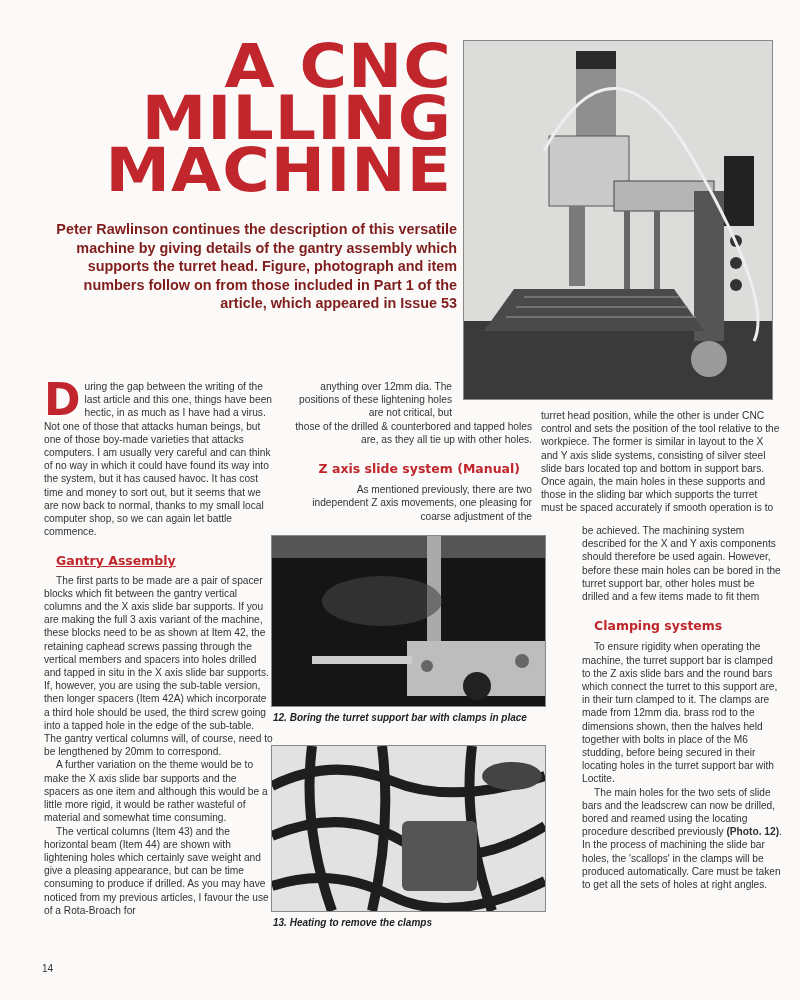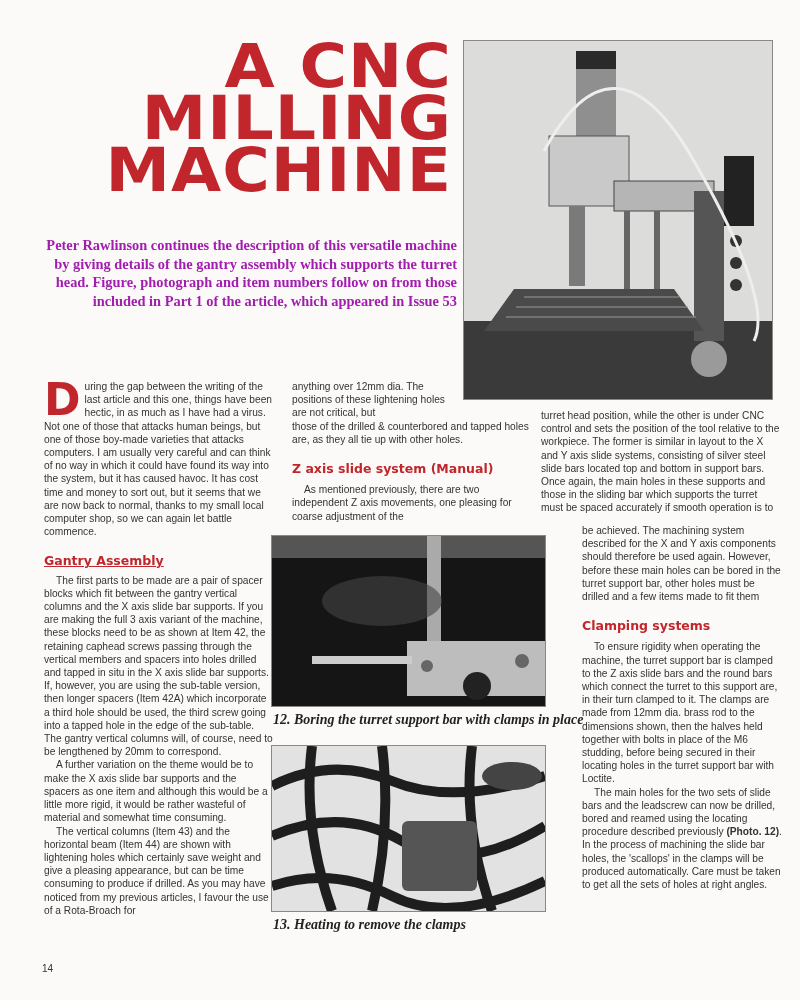"Peter Rawlinson continues the" .standfirst { color: #a21caf -> #7f1d1d; font-family: Liberation Serif, serif -> Liberation Sans, sans-serif; top: 236px -> 220px }
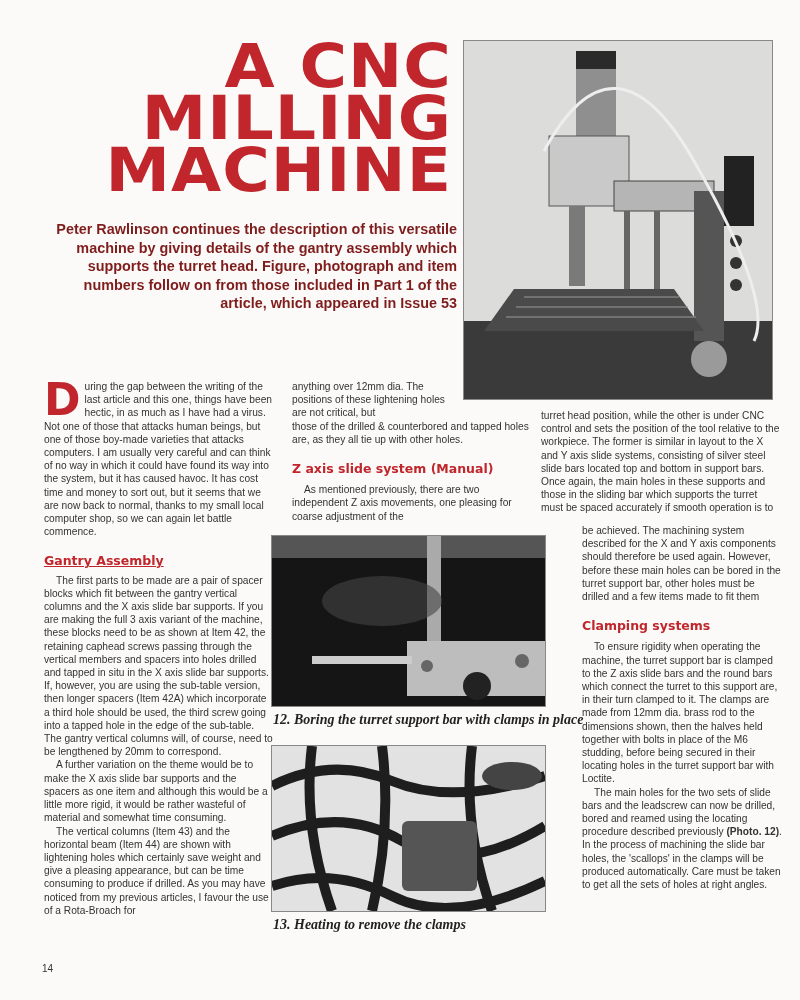"anything over 12mm dia. The" div.col { text-align: none -> right }
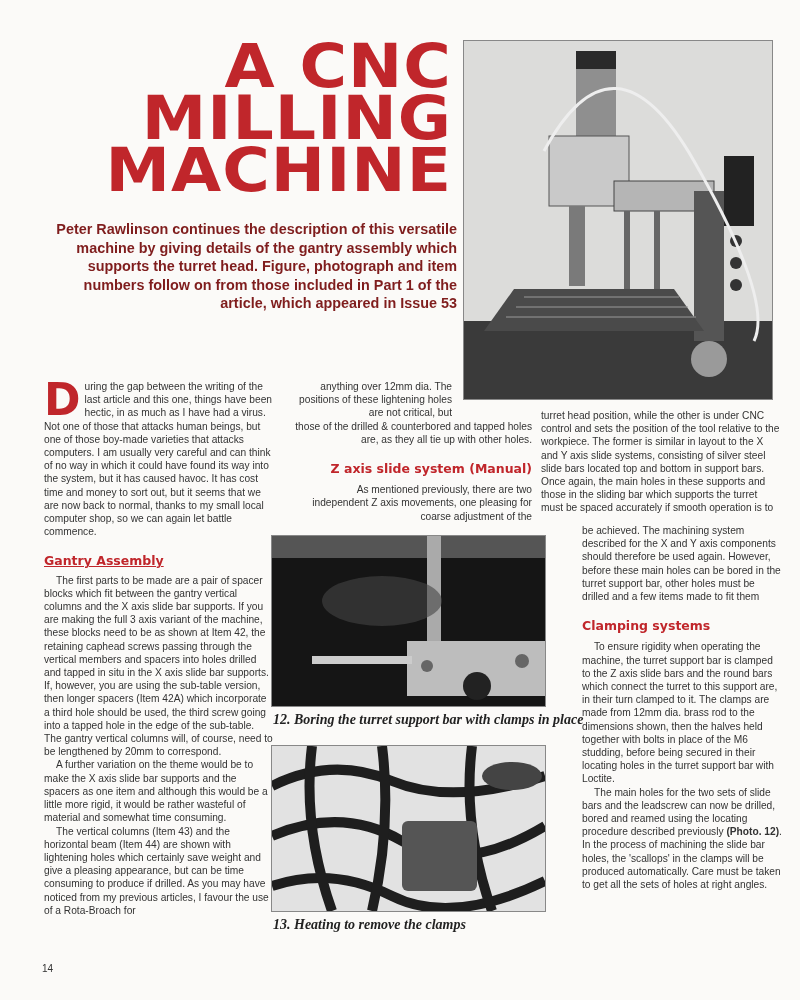"Z axis slide system (Manual)" .heading { margin: 0 -> 12px }
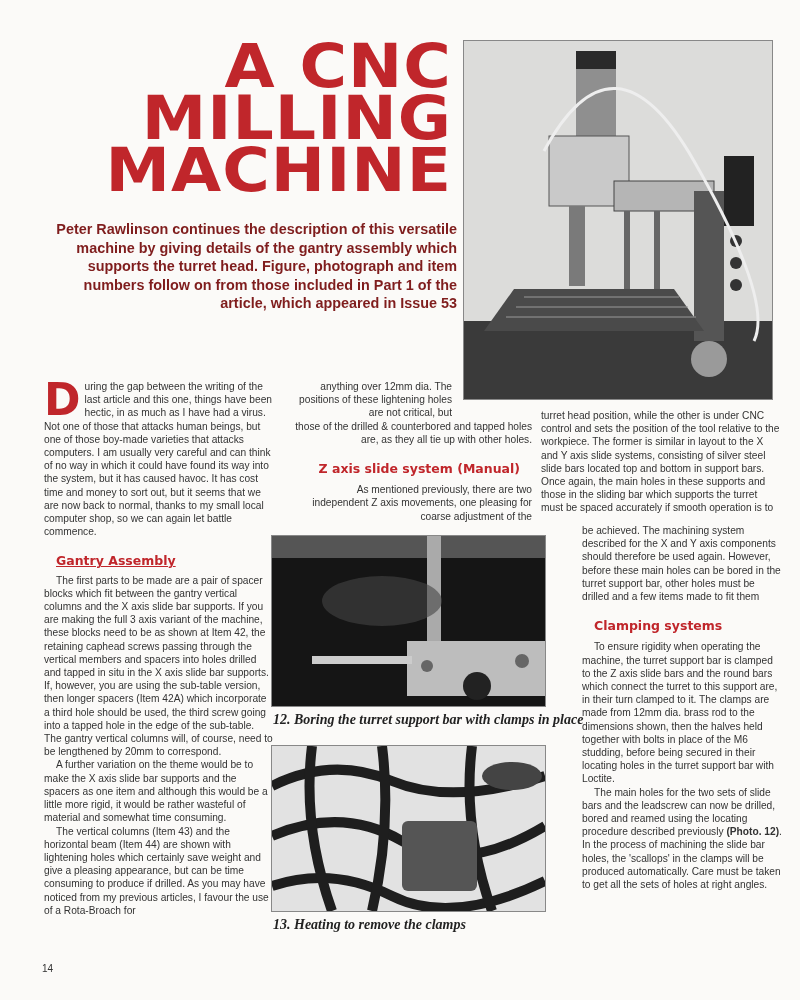"12. Boring the turret support" .caption { font-family: Liberation Serif, serif -> Liberation Sans, sans-serif; font-size: 14px -> 10px }
